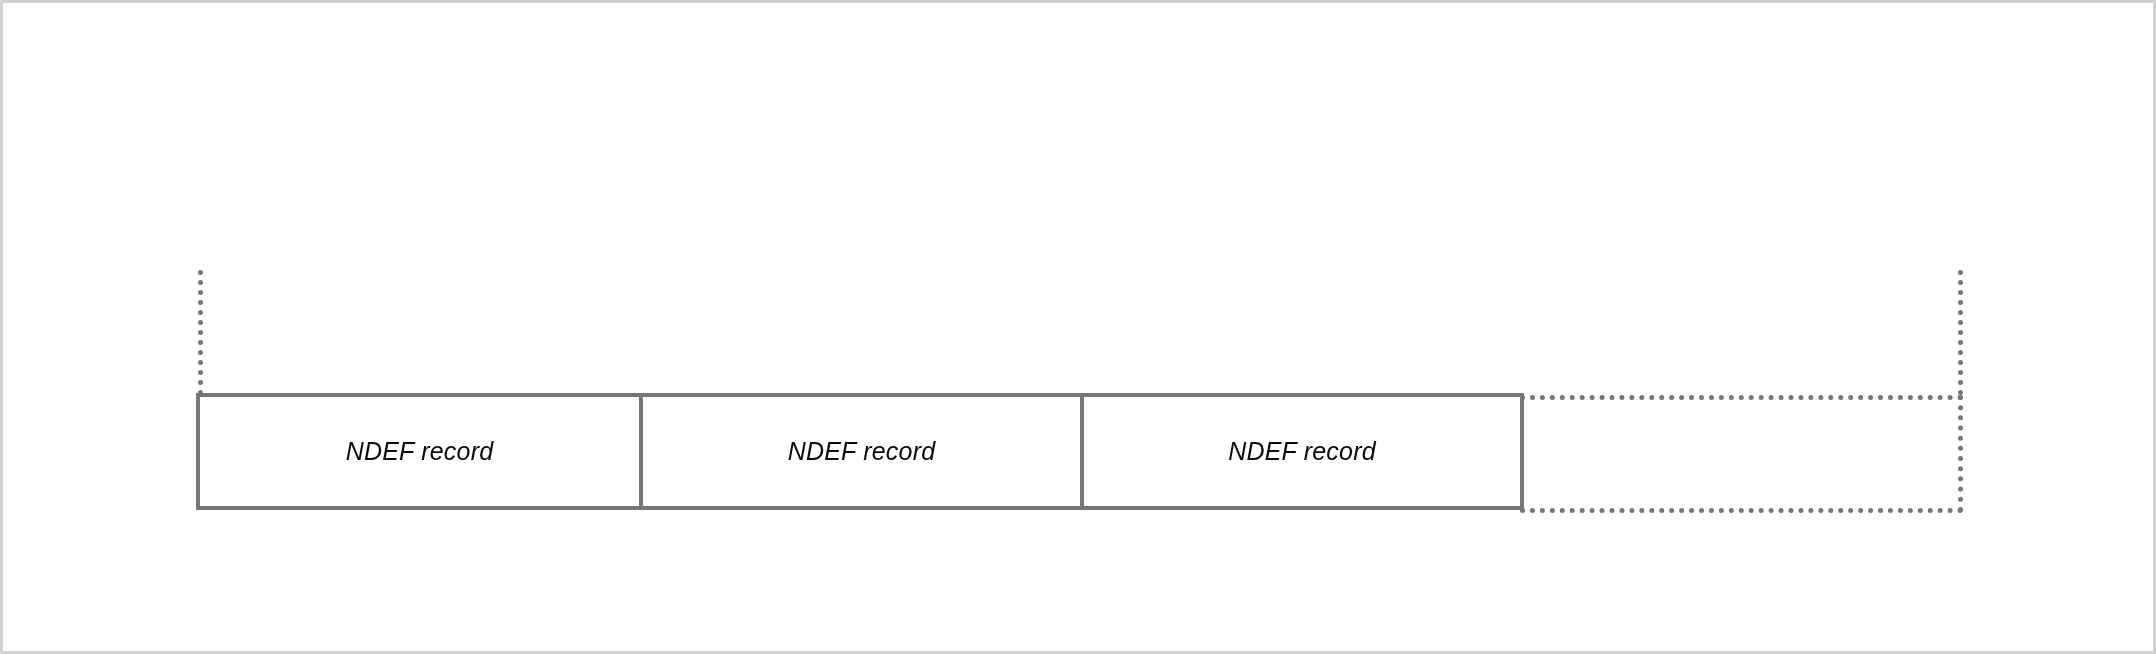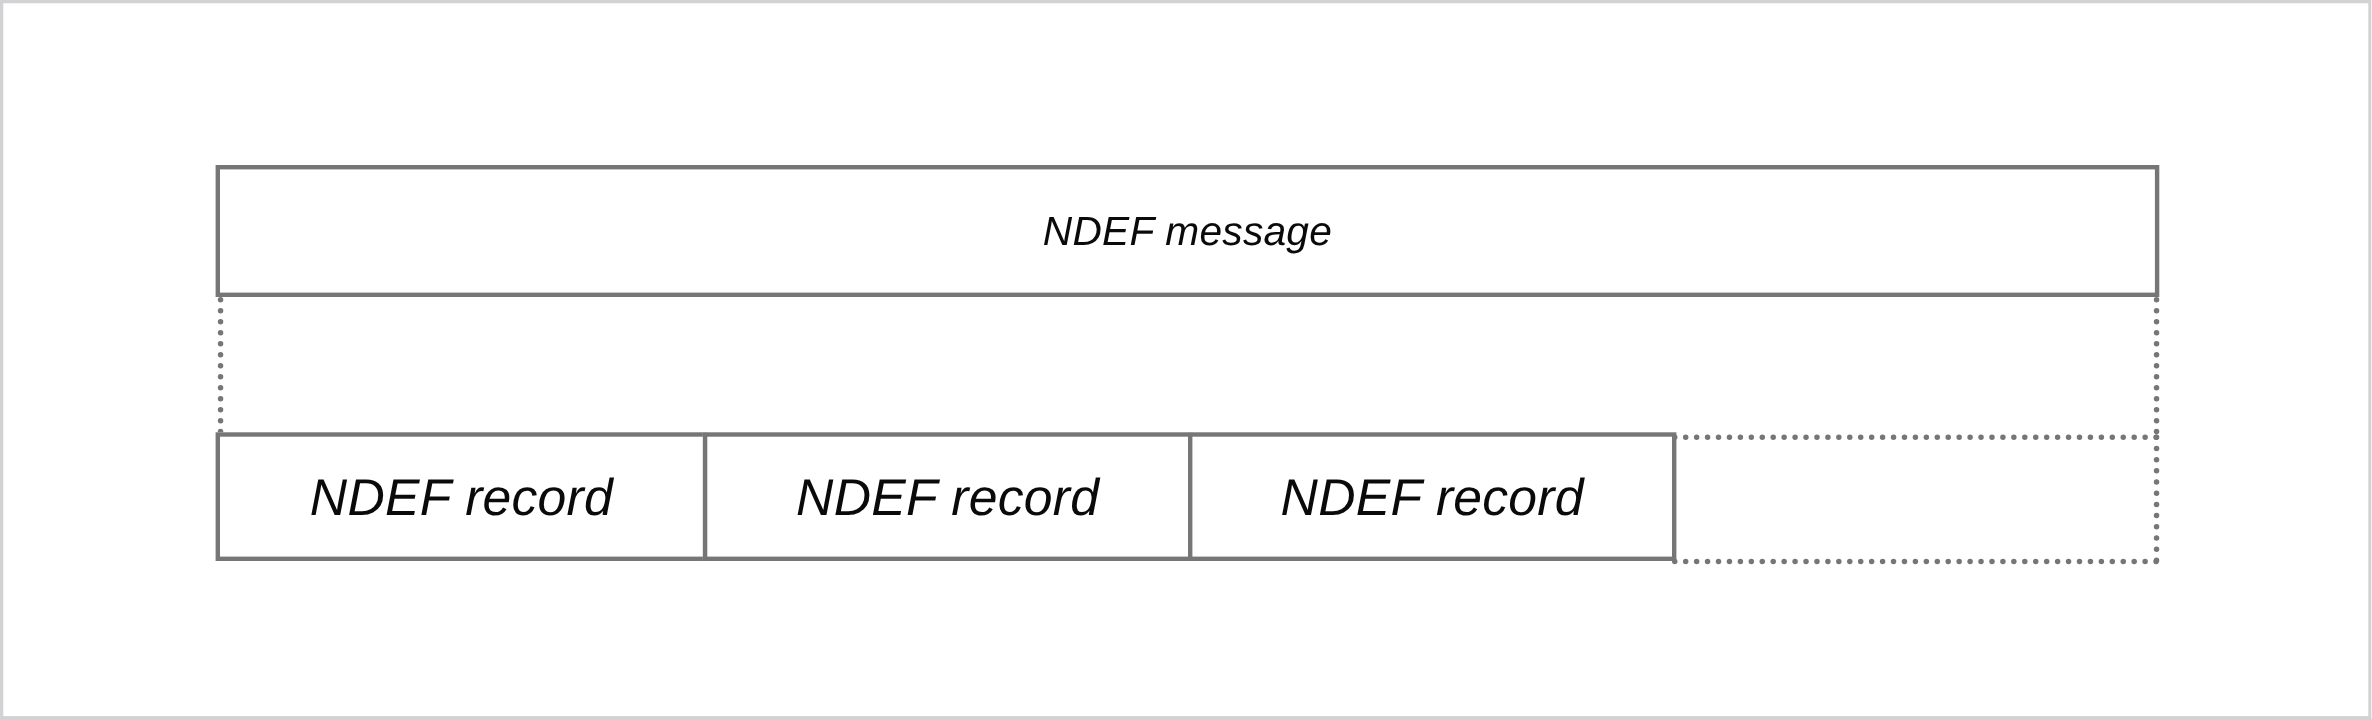"NDEF message" div.box { html: <div> <span>NDEF message</span> </div> -> none }
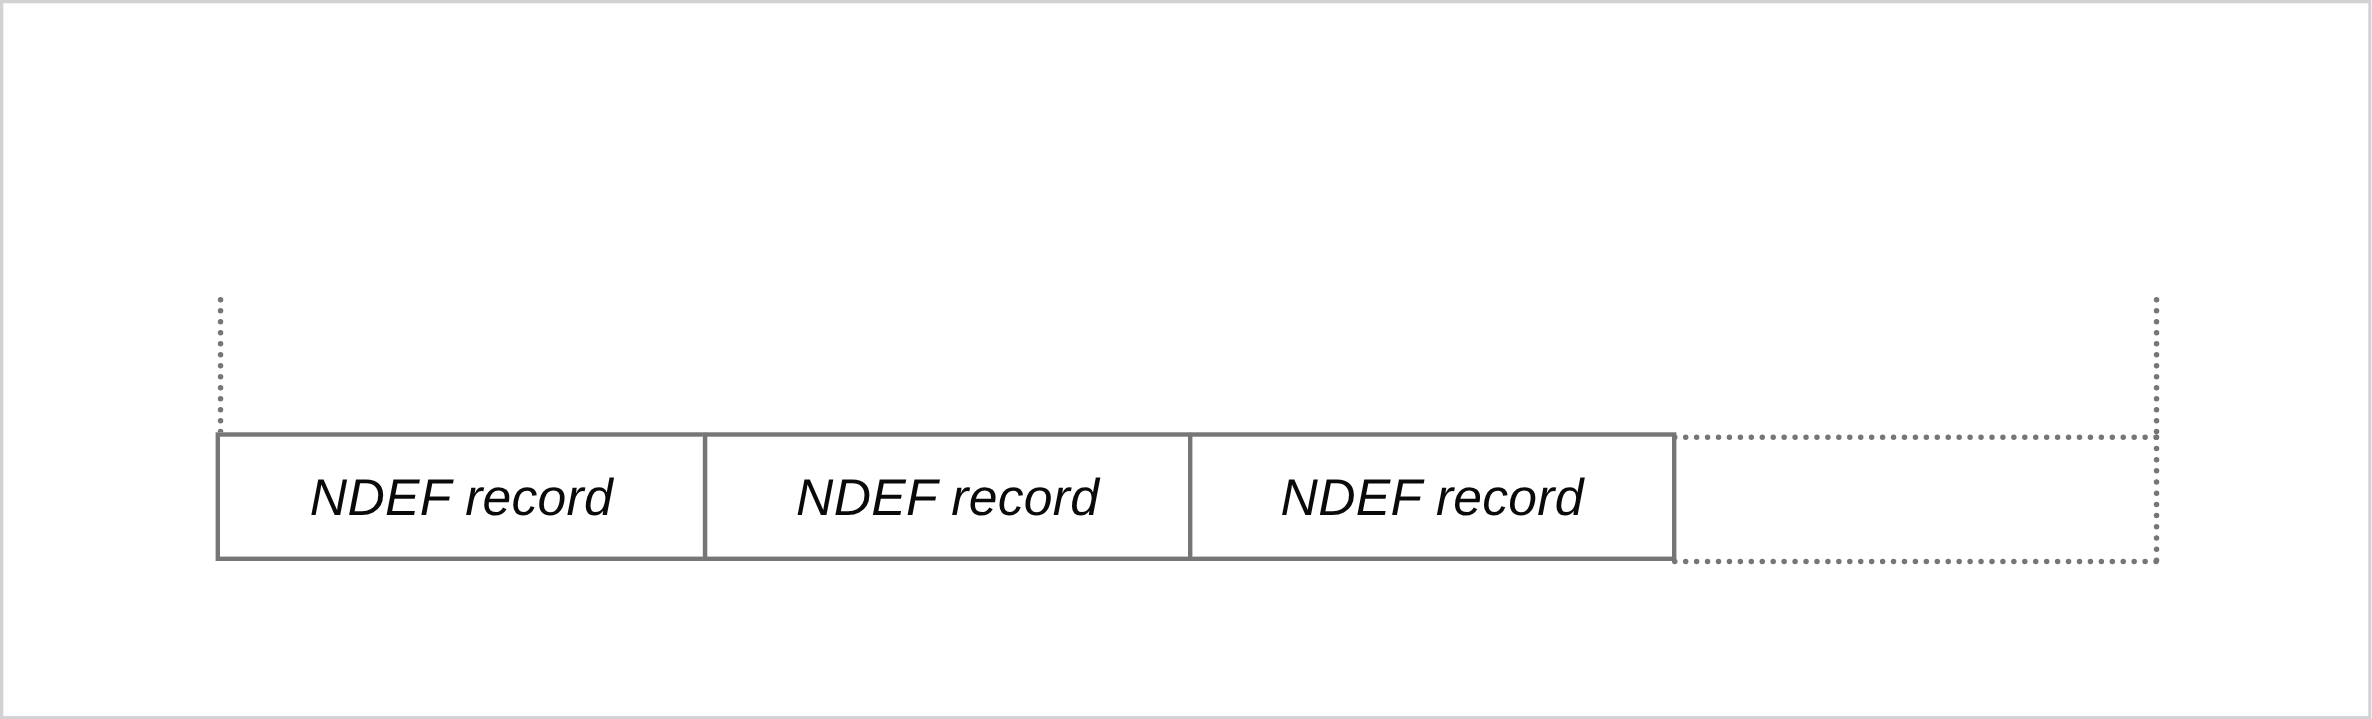"NDEF record" .record-box .box-label { font-size: 47px -> 25px }
